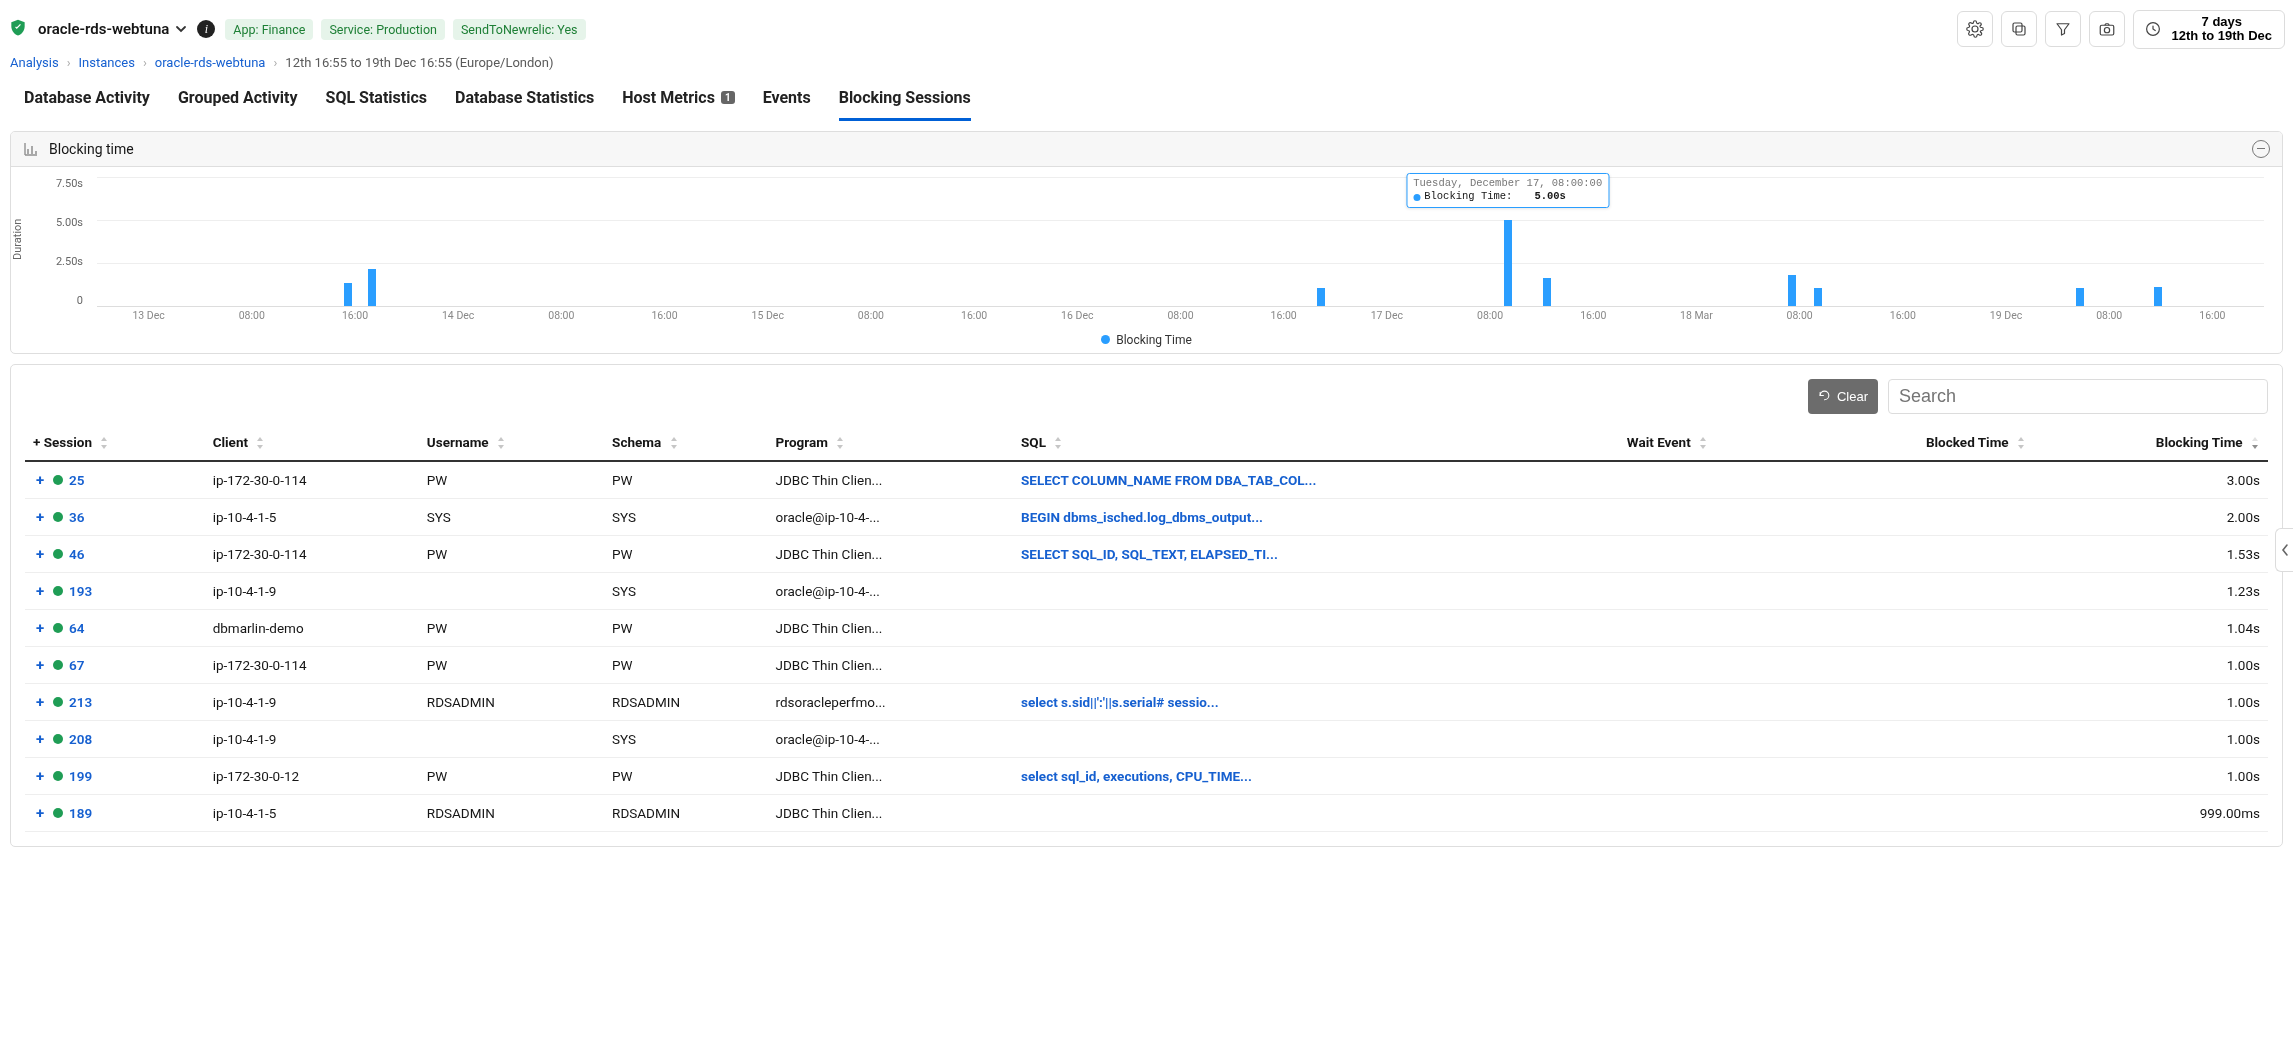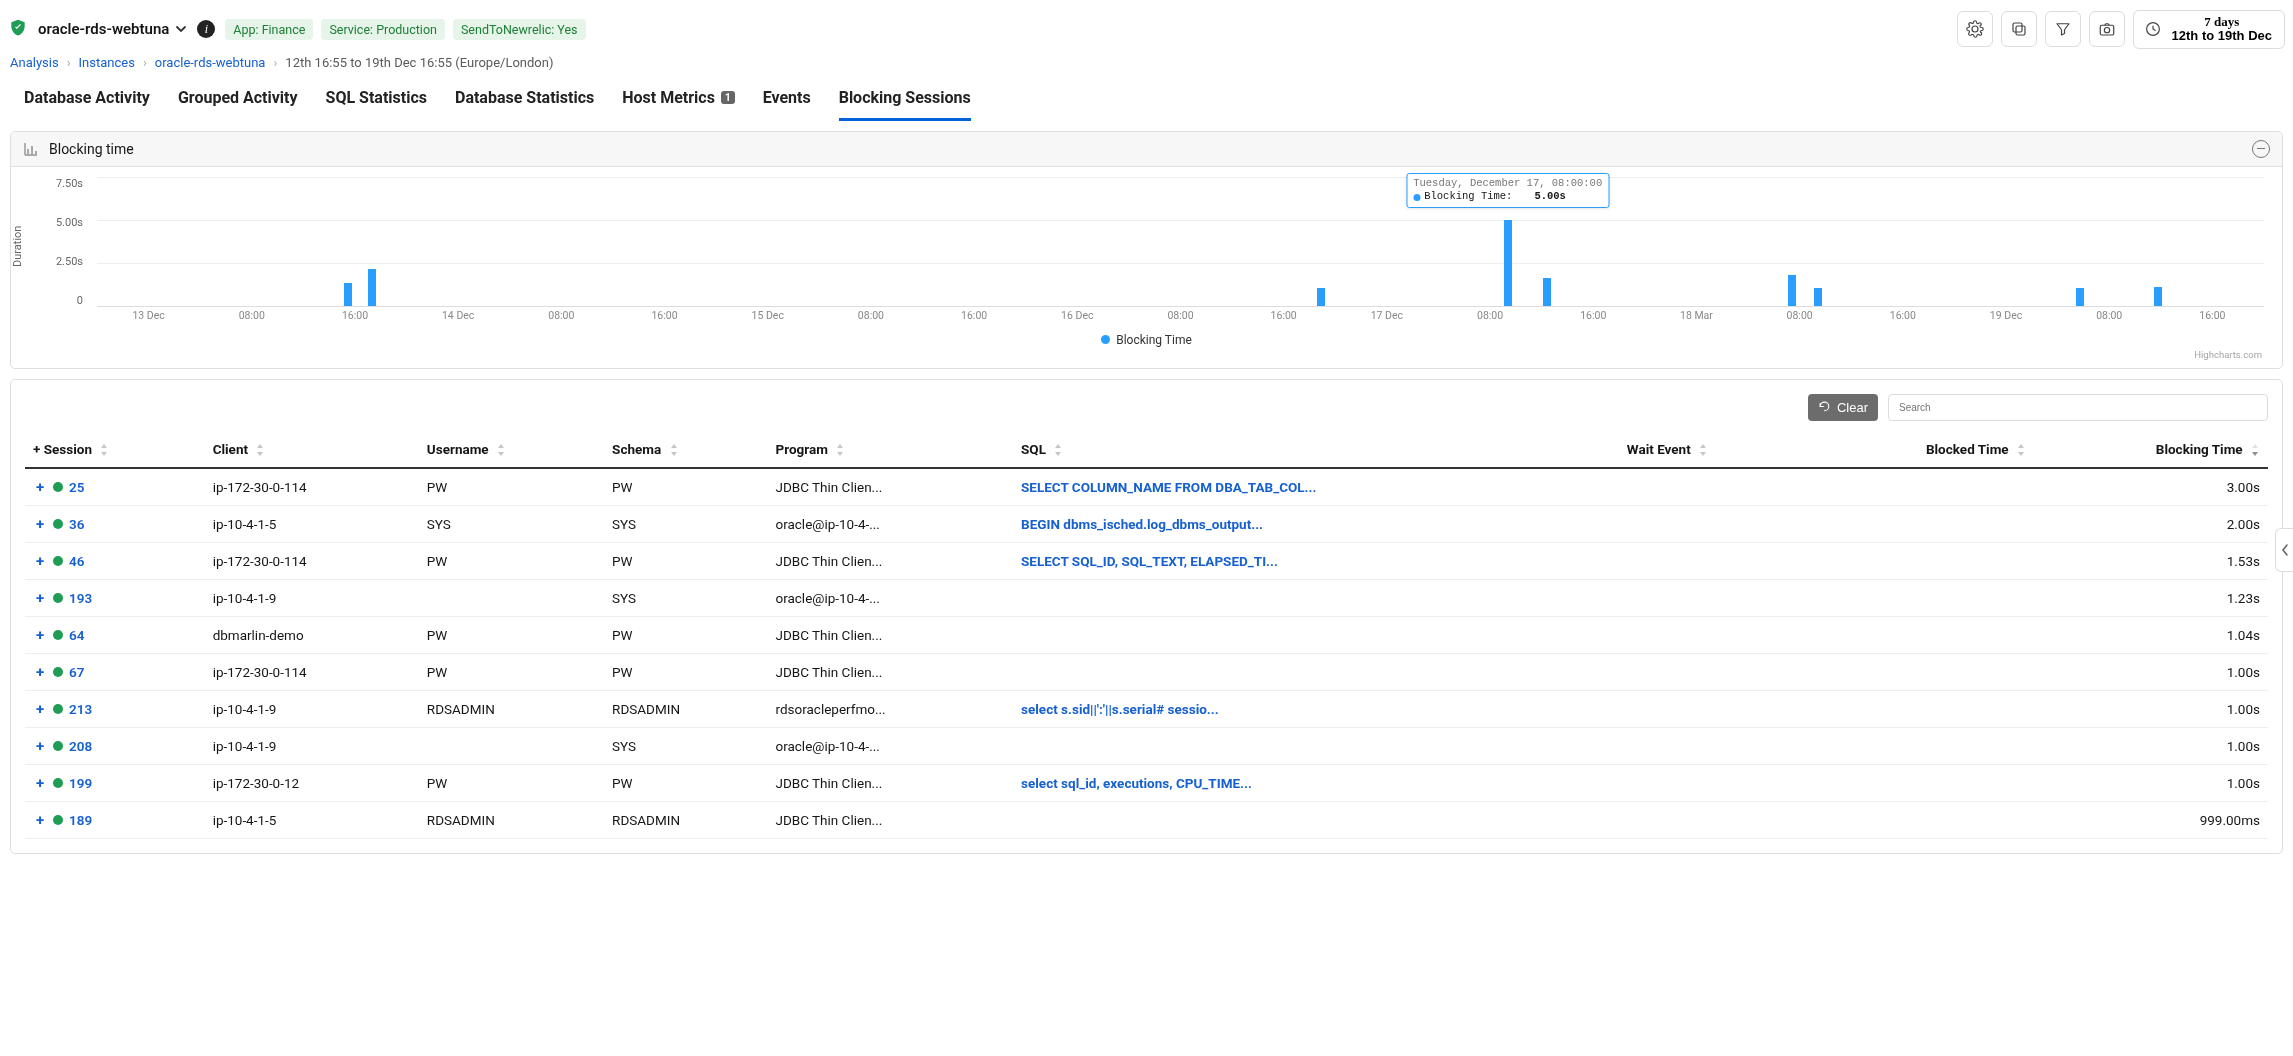"7 days" .time-btn .tt .l1 { font-family: Liberation Serif, serif -> none }
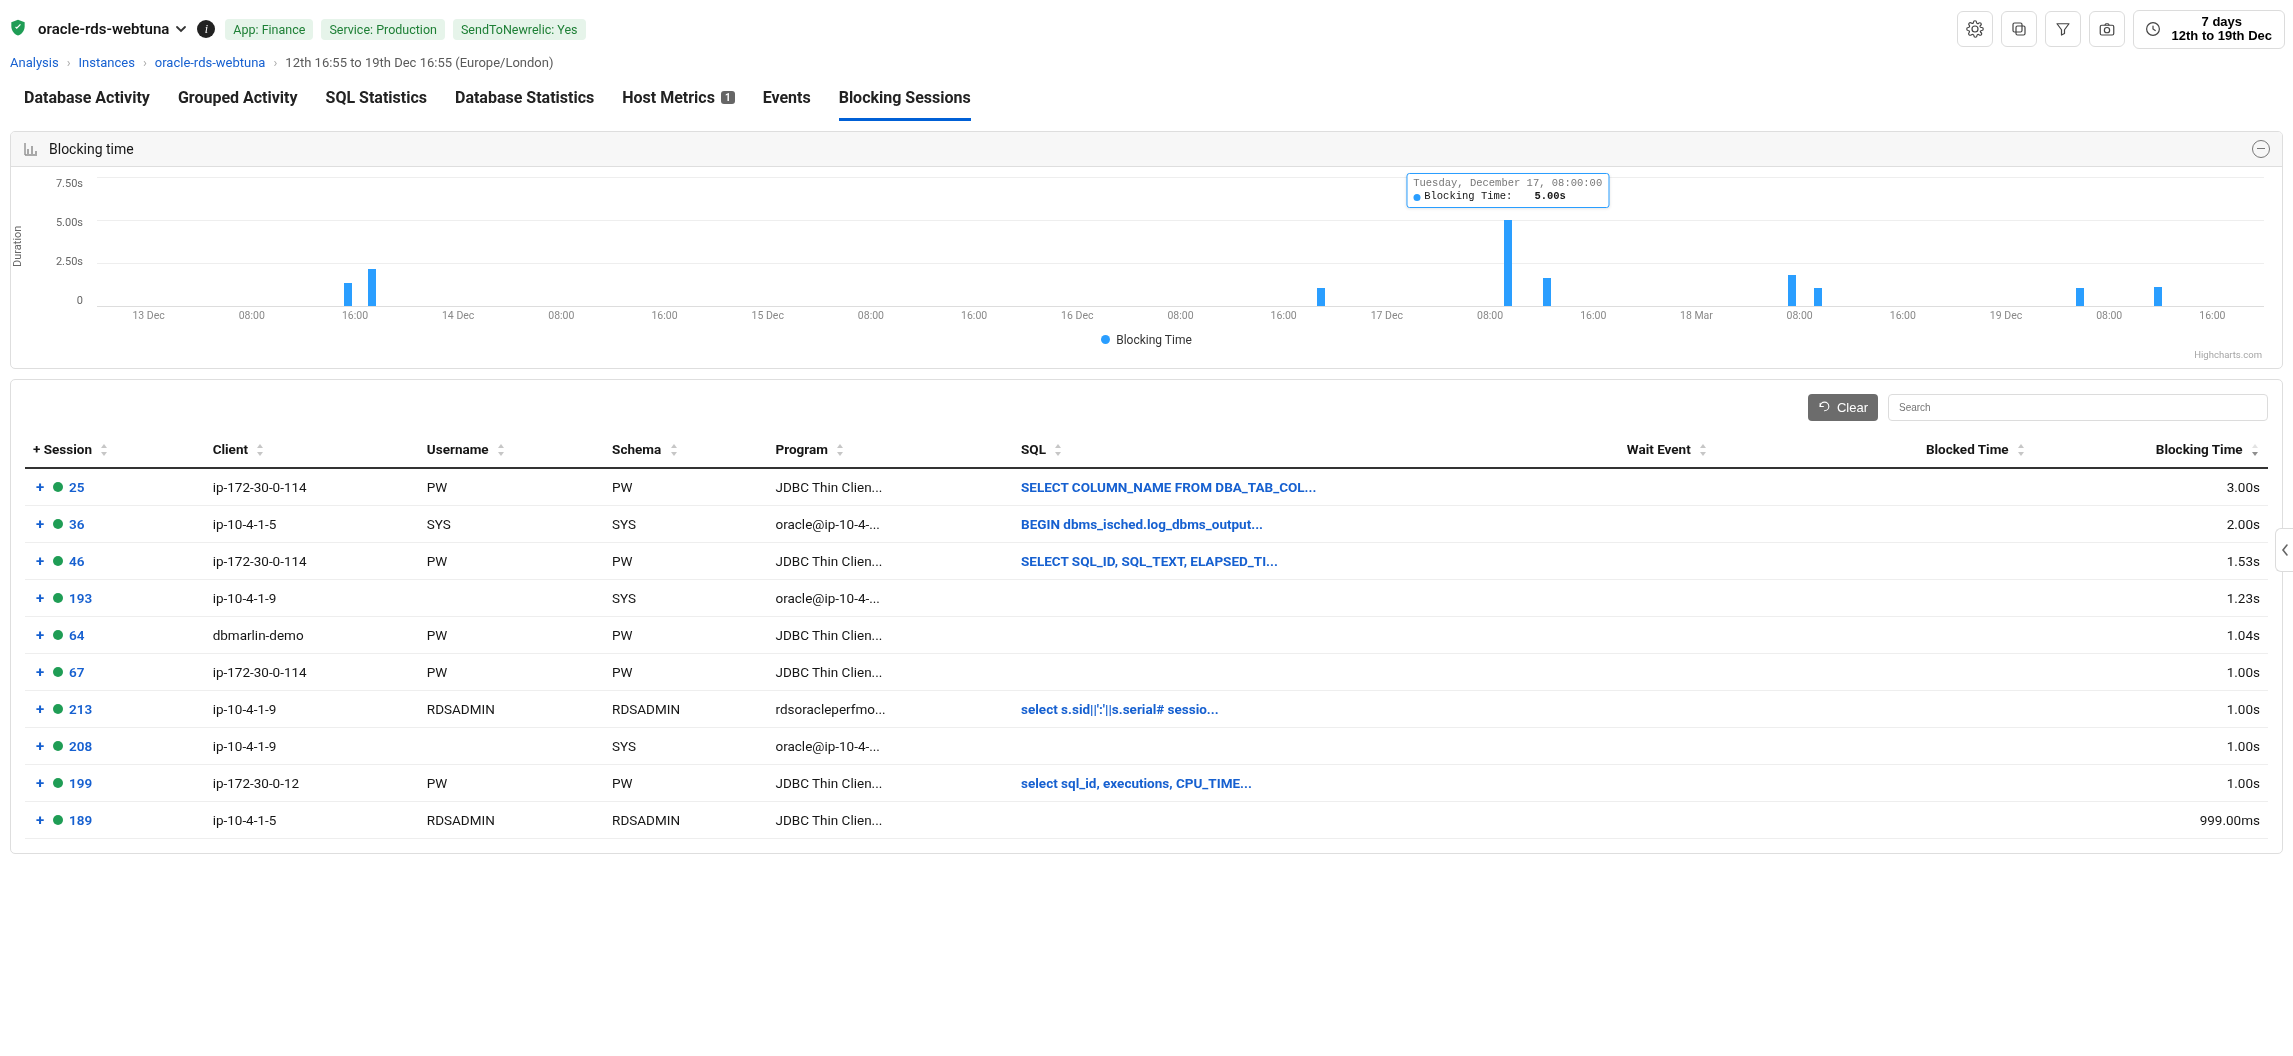"Highcharts.com" div.hc-credit { html: <div>Highcharts.com</div> -> none }
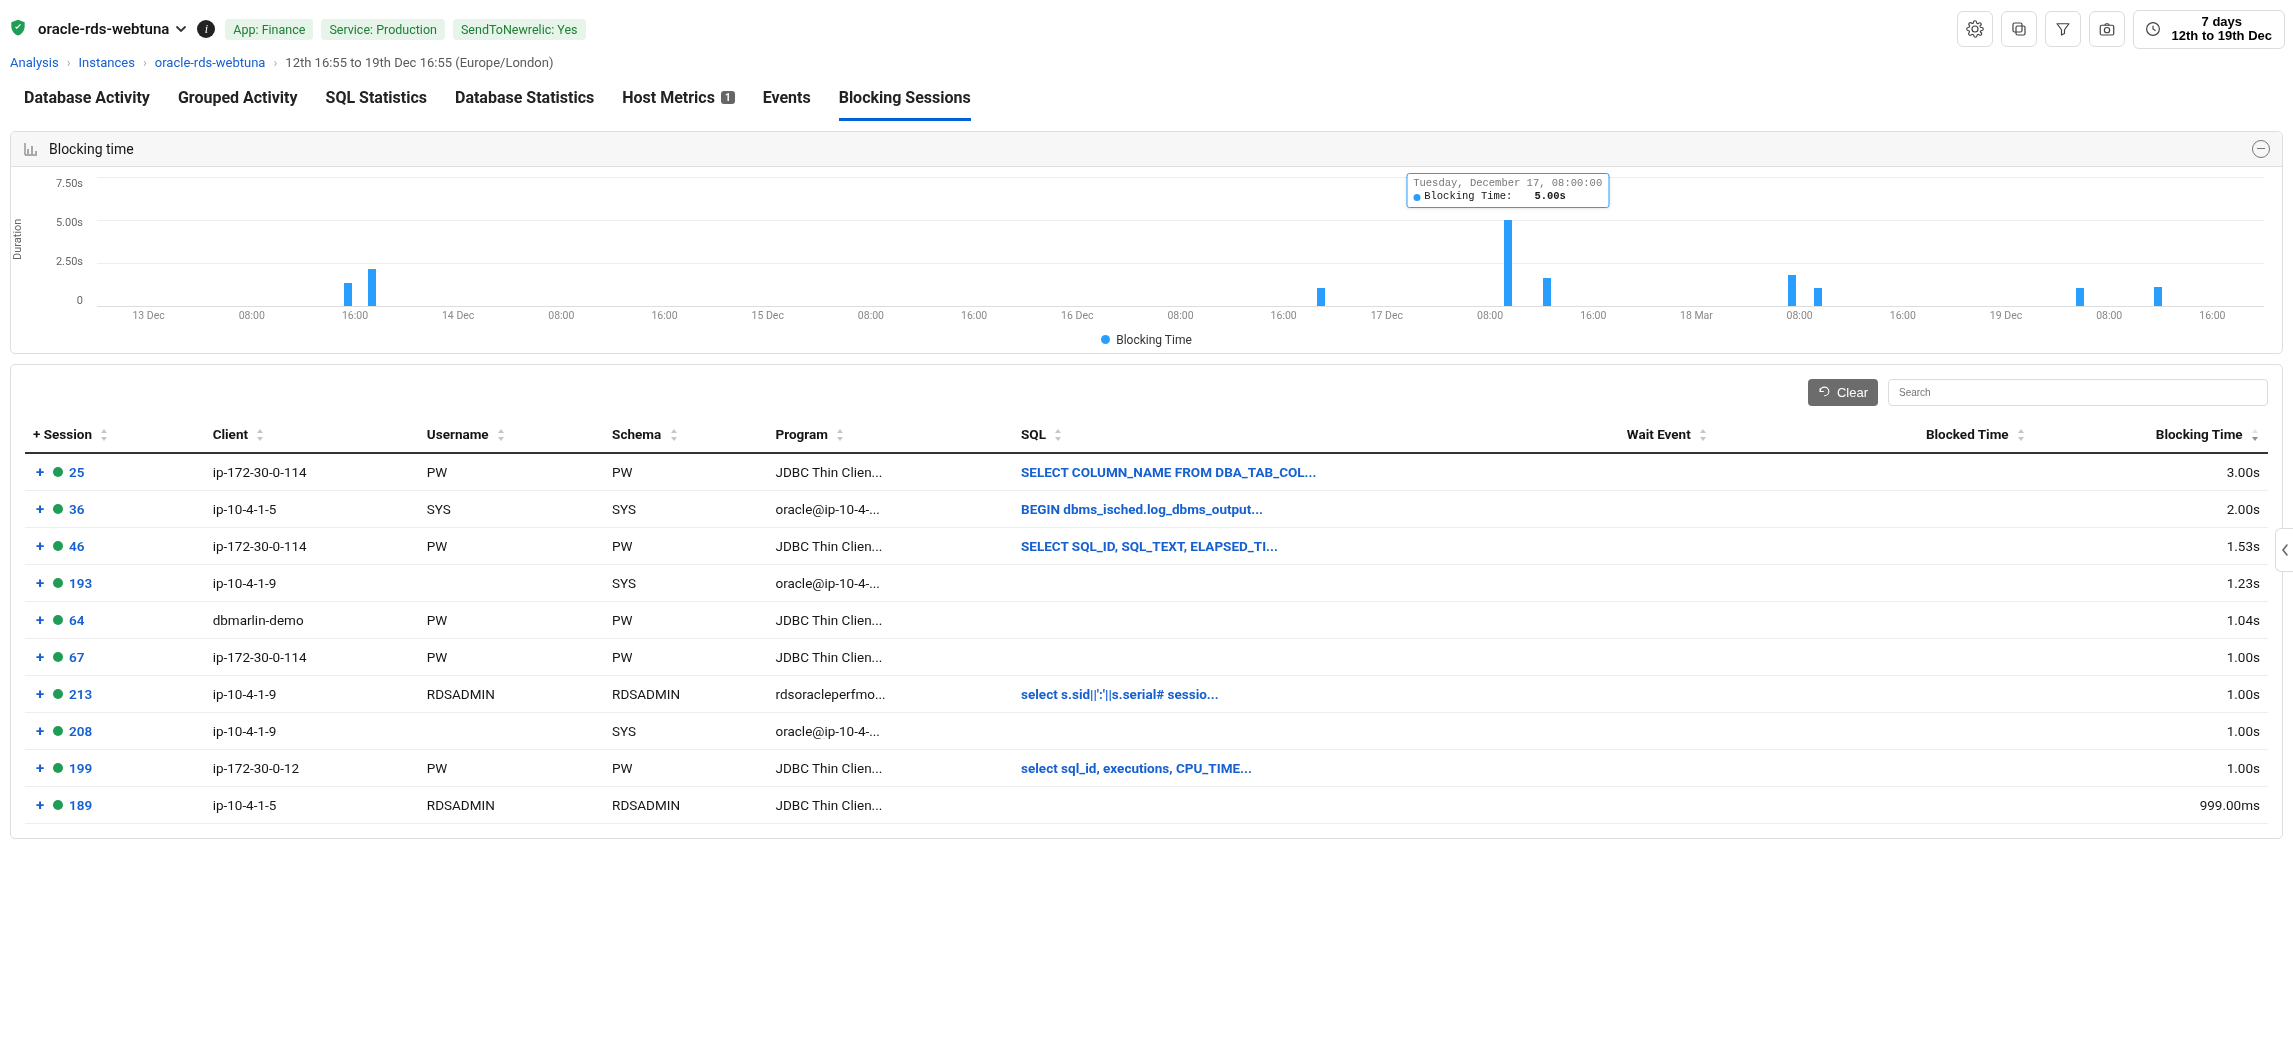"Search" .search { font-size: 10px -> 18px }
